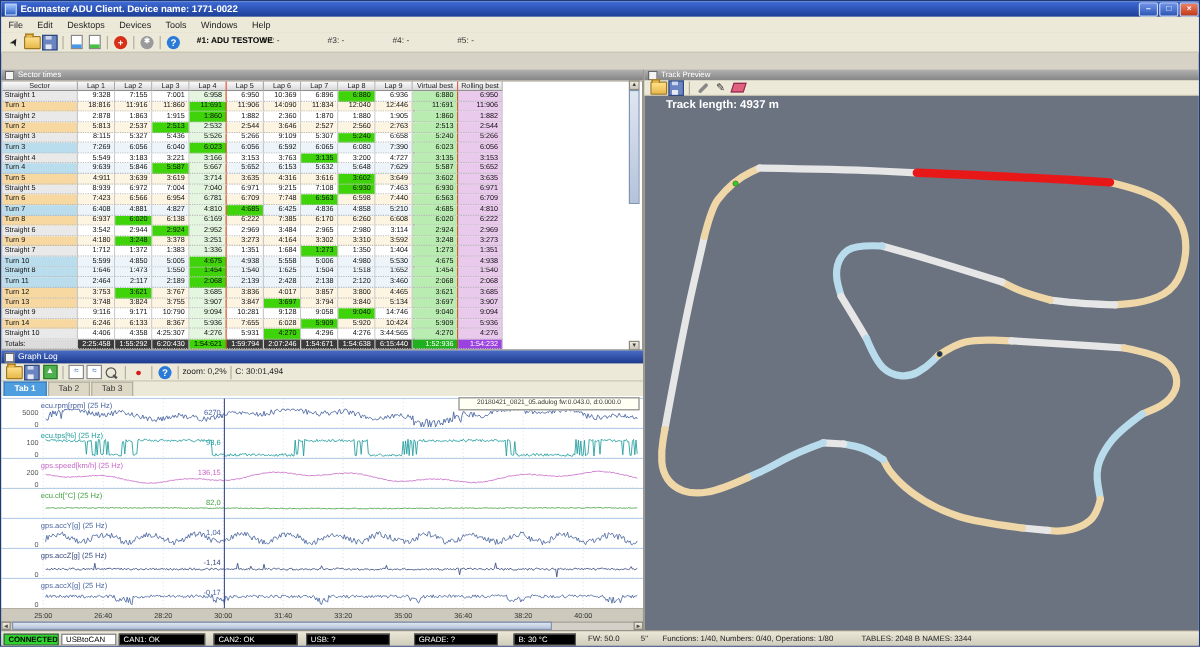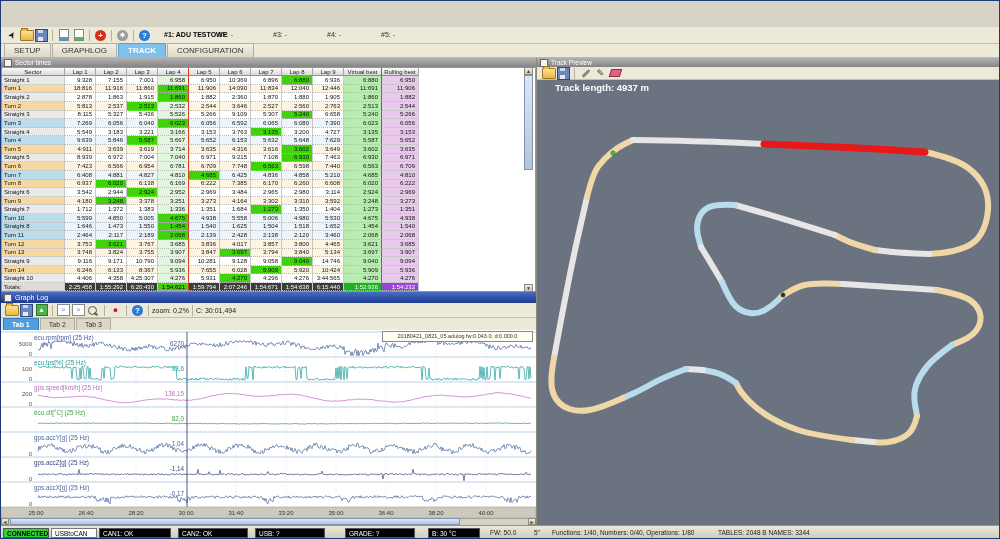"Ecumaster ADU Client. Device name:" div.abs { html: none -> <div> <span></span> <span>Ecumaster ADU Client. Device name: 1771-0022</span> <span> <span>–</span> <span>□</span> <span>×</span> </span> </div> }
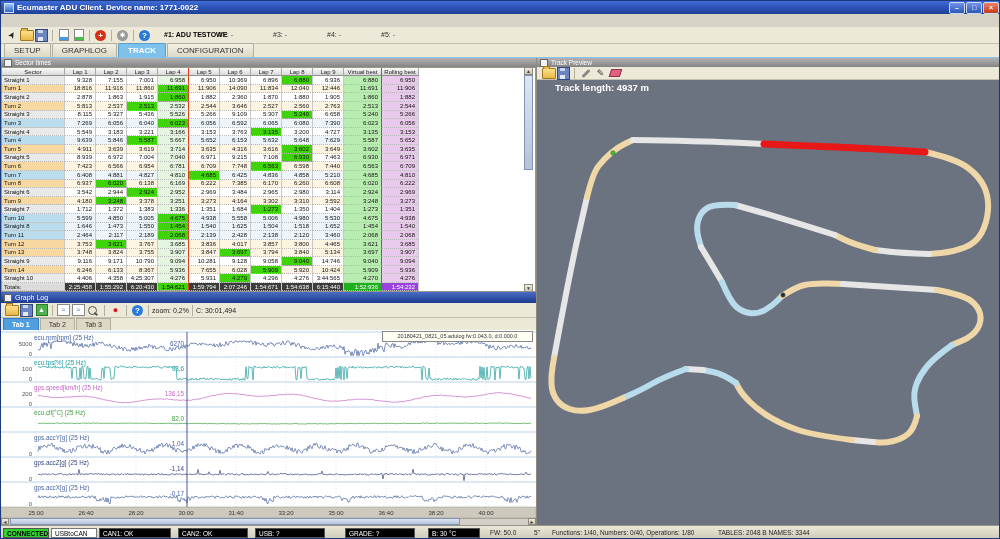"File" div.abs { html: none -> <div> <span>File</span> <span>Edit</span> <span>Desktops</span> <span>Devices</span> <span>Tools</span> <span>Windows</span> <span>Help</span> </div> }
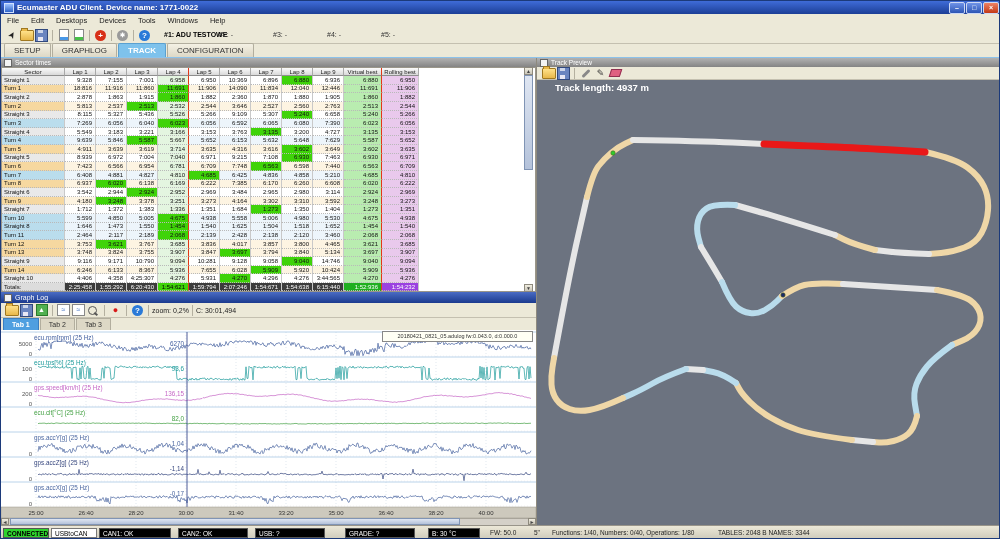"SETUP" div.abs { html: <div> <span>SETUP</span> <span>GRAPHLOG</span> <span>TRACK</span> <span>CONFIGURATION</span> </div> -> none }
